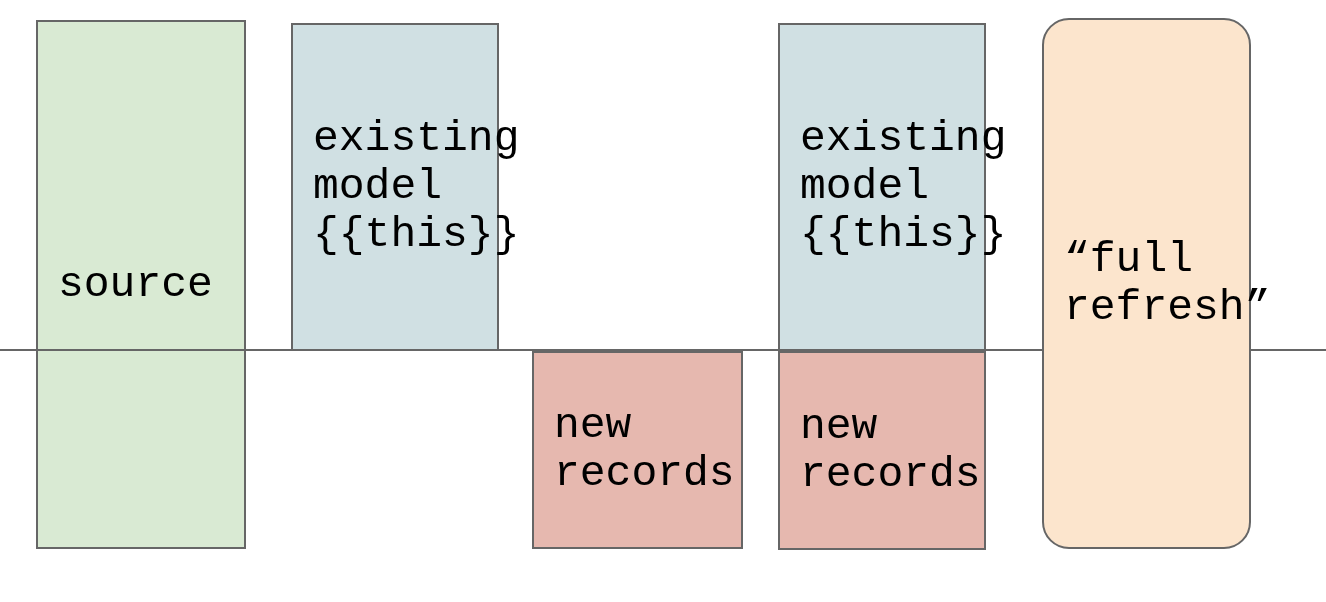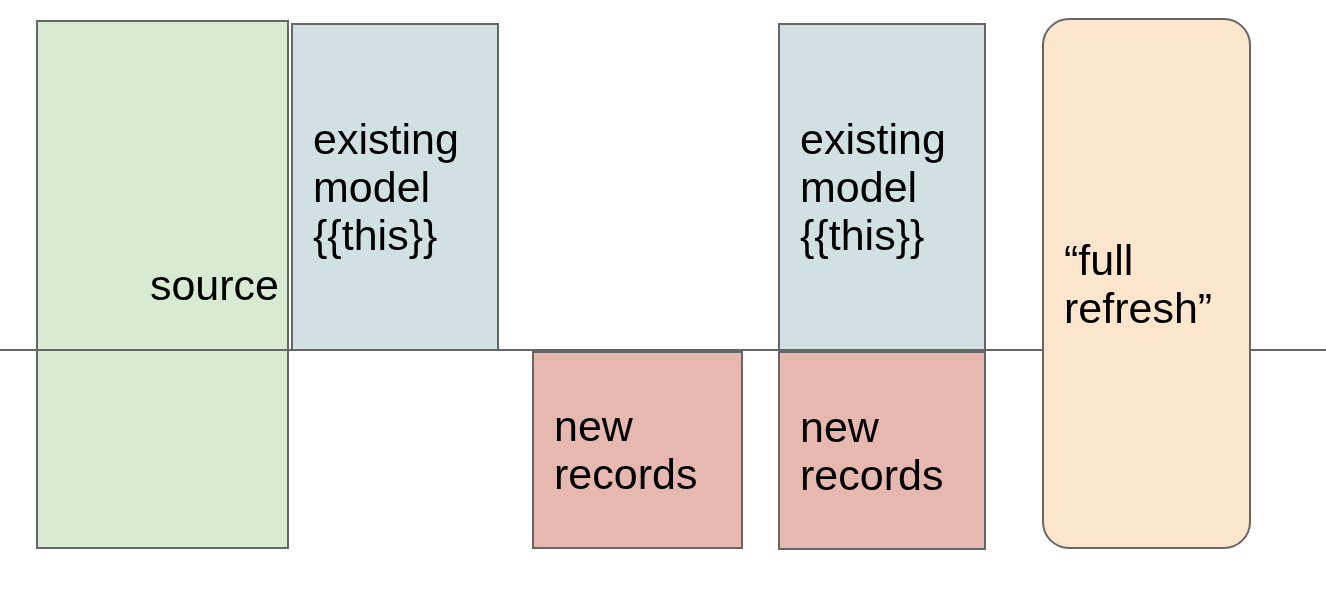"existing" .box .label { font-family: none -> Liberation Mono, monospace }
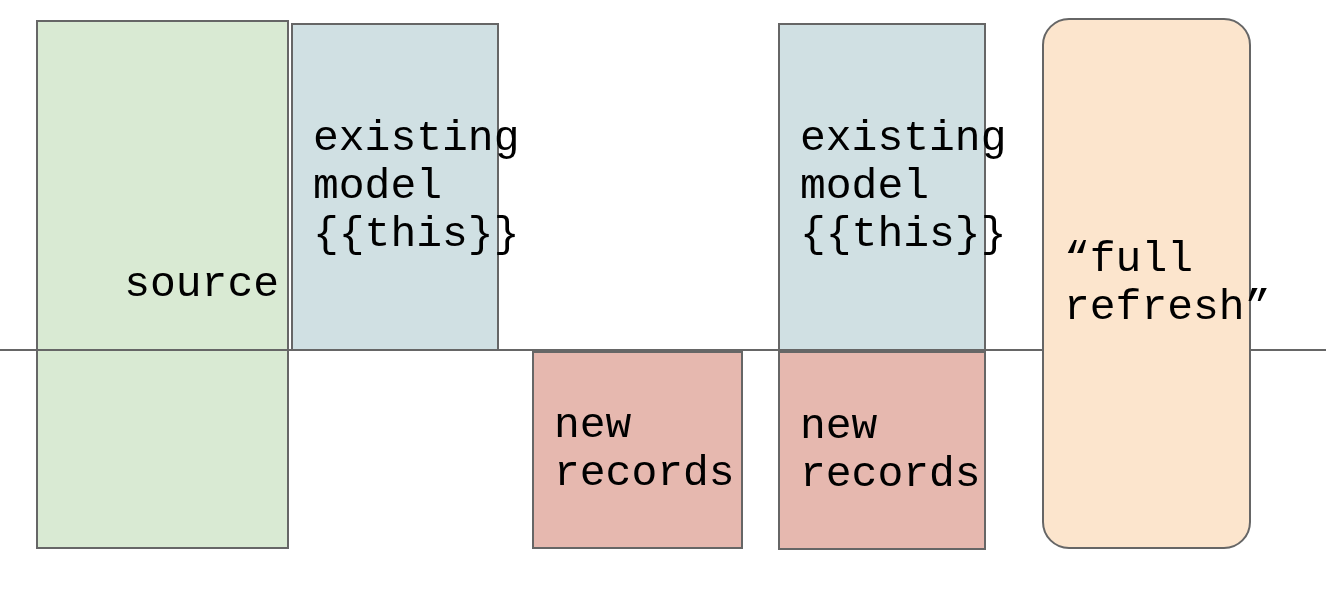"source" div.box { justify-content: flex-end -> none; width: 253px -> 210px }
